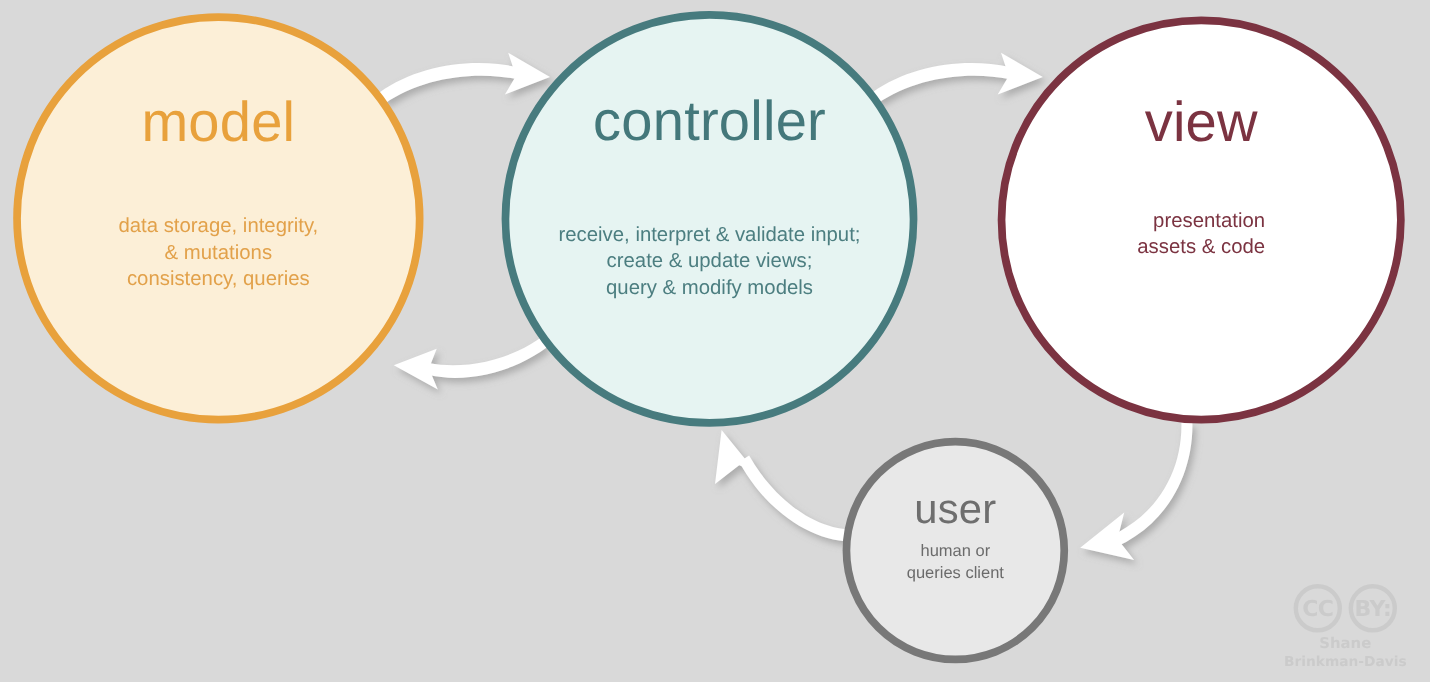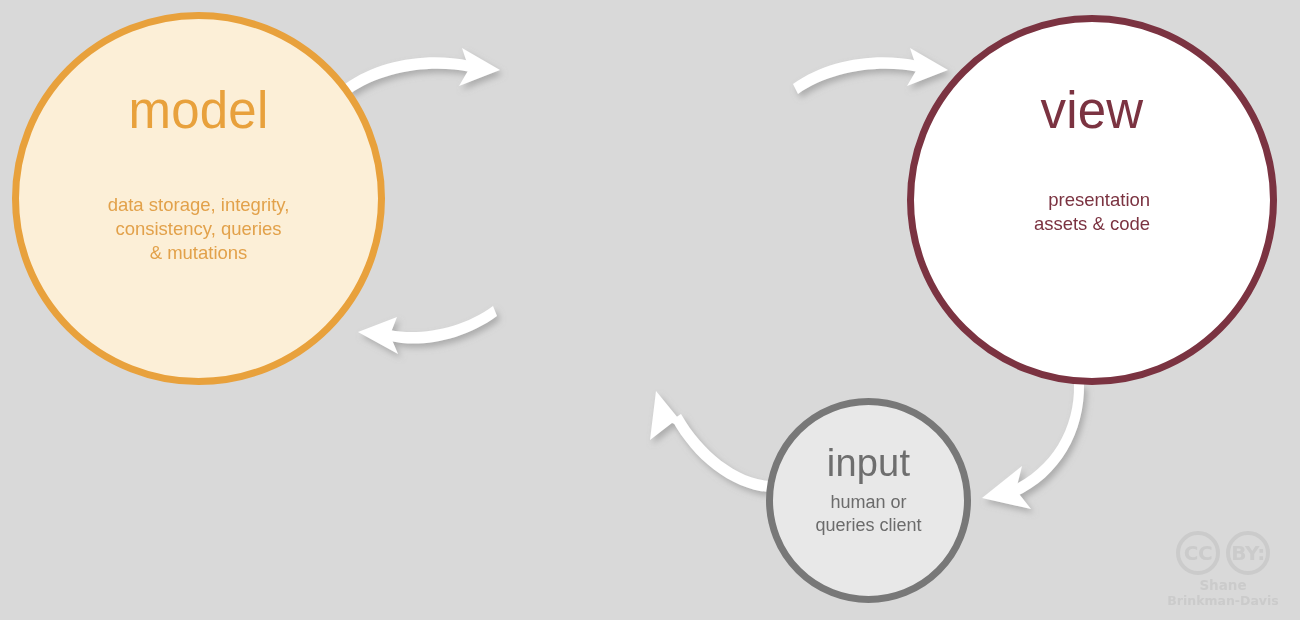"controller" div.node { html: none -> <div> <div>controller</div> <div> <div>receive, interpret &amp; validate input;</div> <div>create &amp; update views;</div> <div>query &amp; modify models</div> </div> </div> }
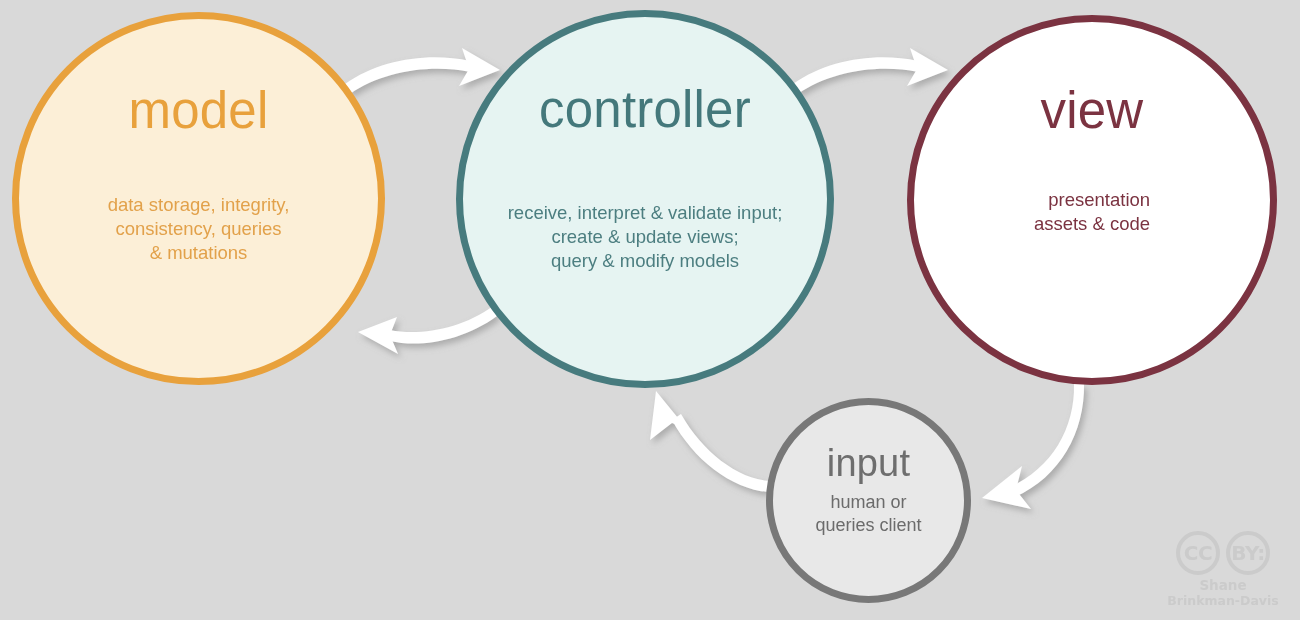"consistency, queries" div { order: before "& mutations" -> after "& mutations" }
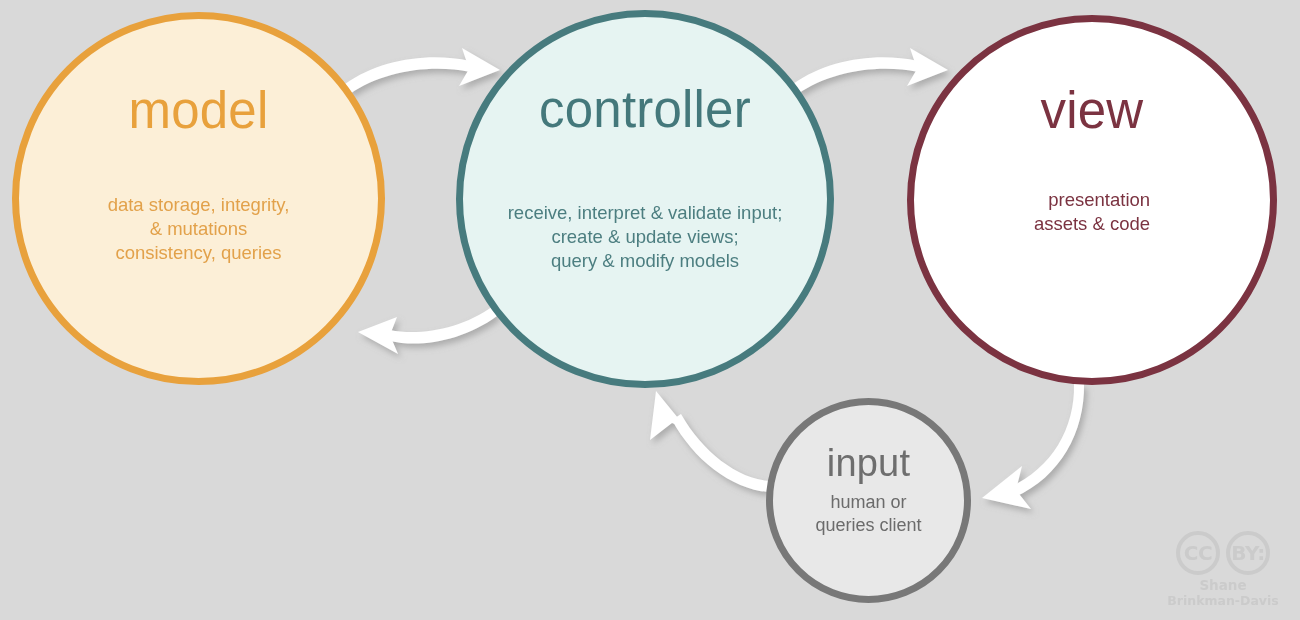"input" div.node-title { text: input -> user }
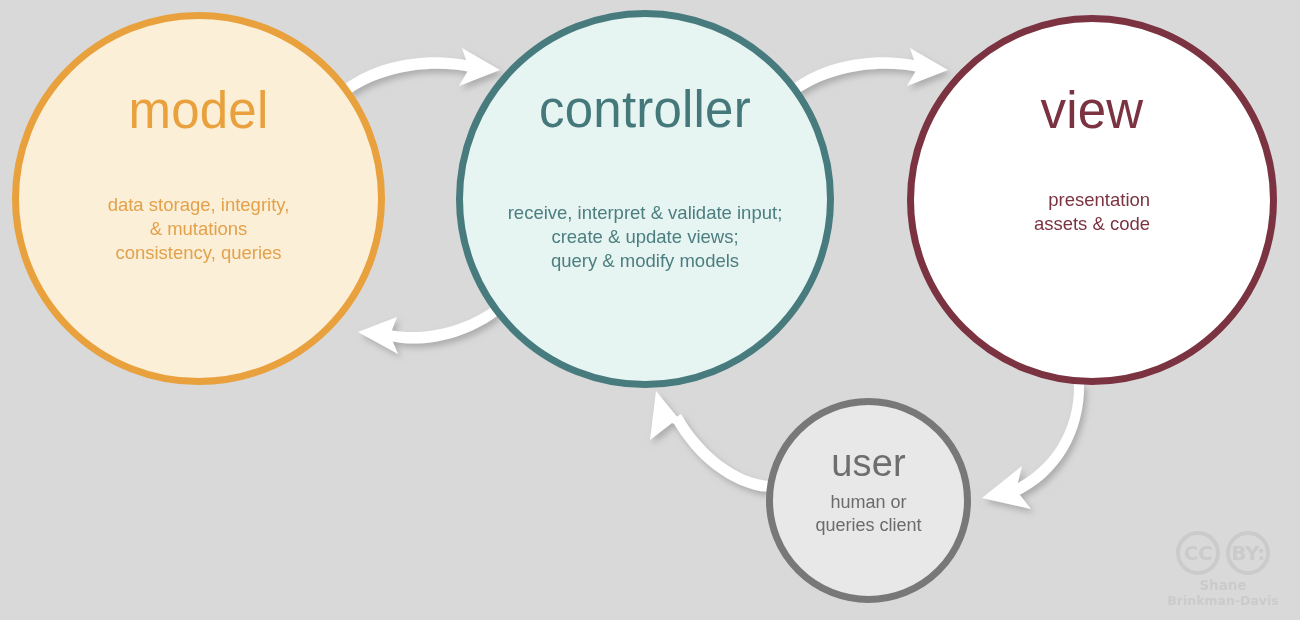"human or" #node-user .node-desc { font-size: 18px -> 15px }
